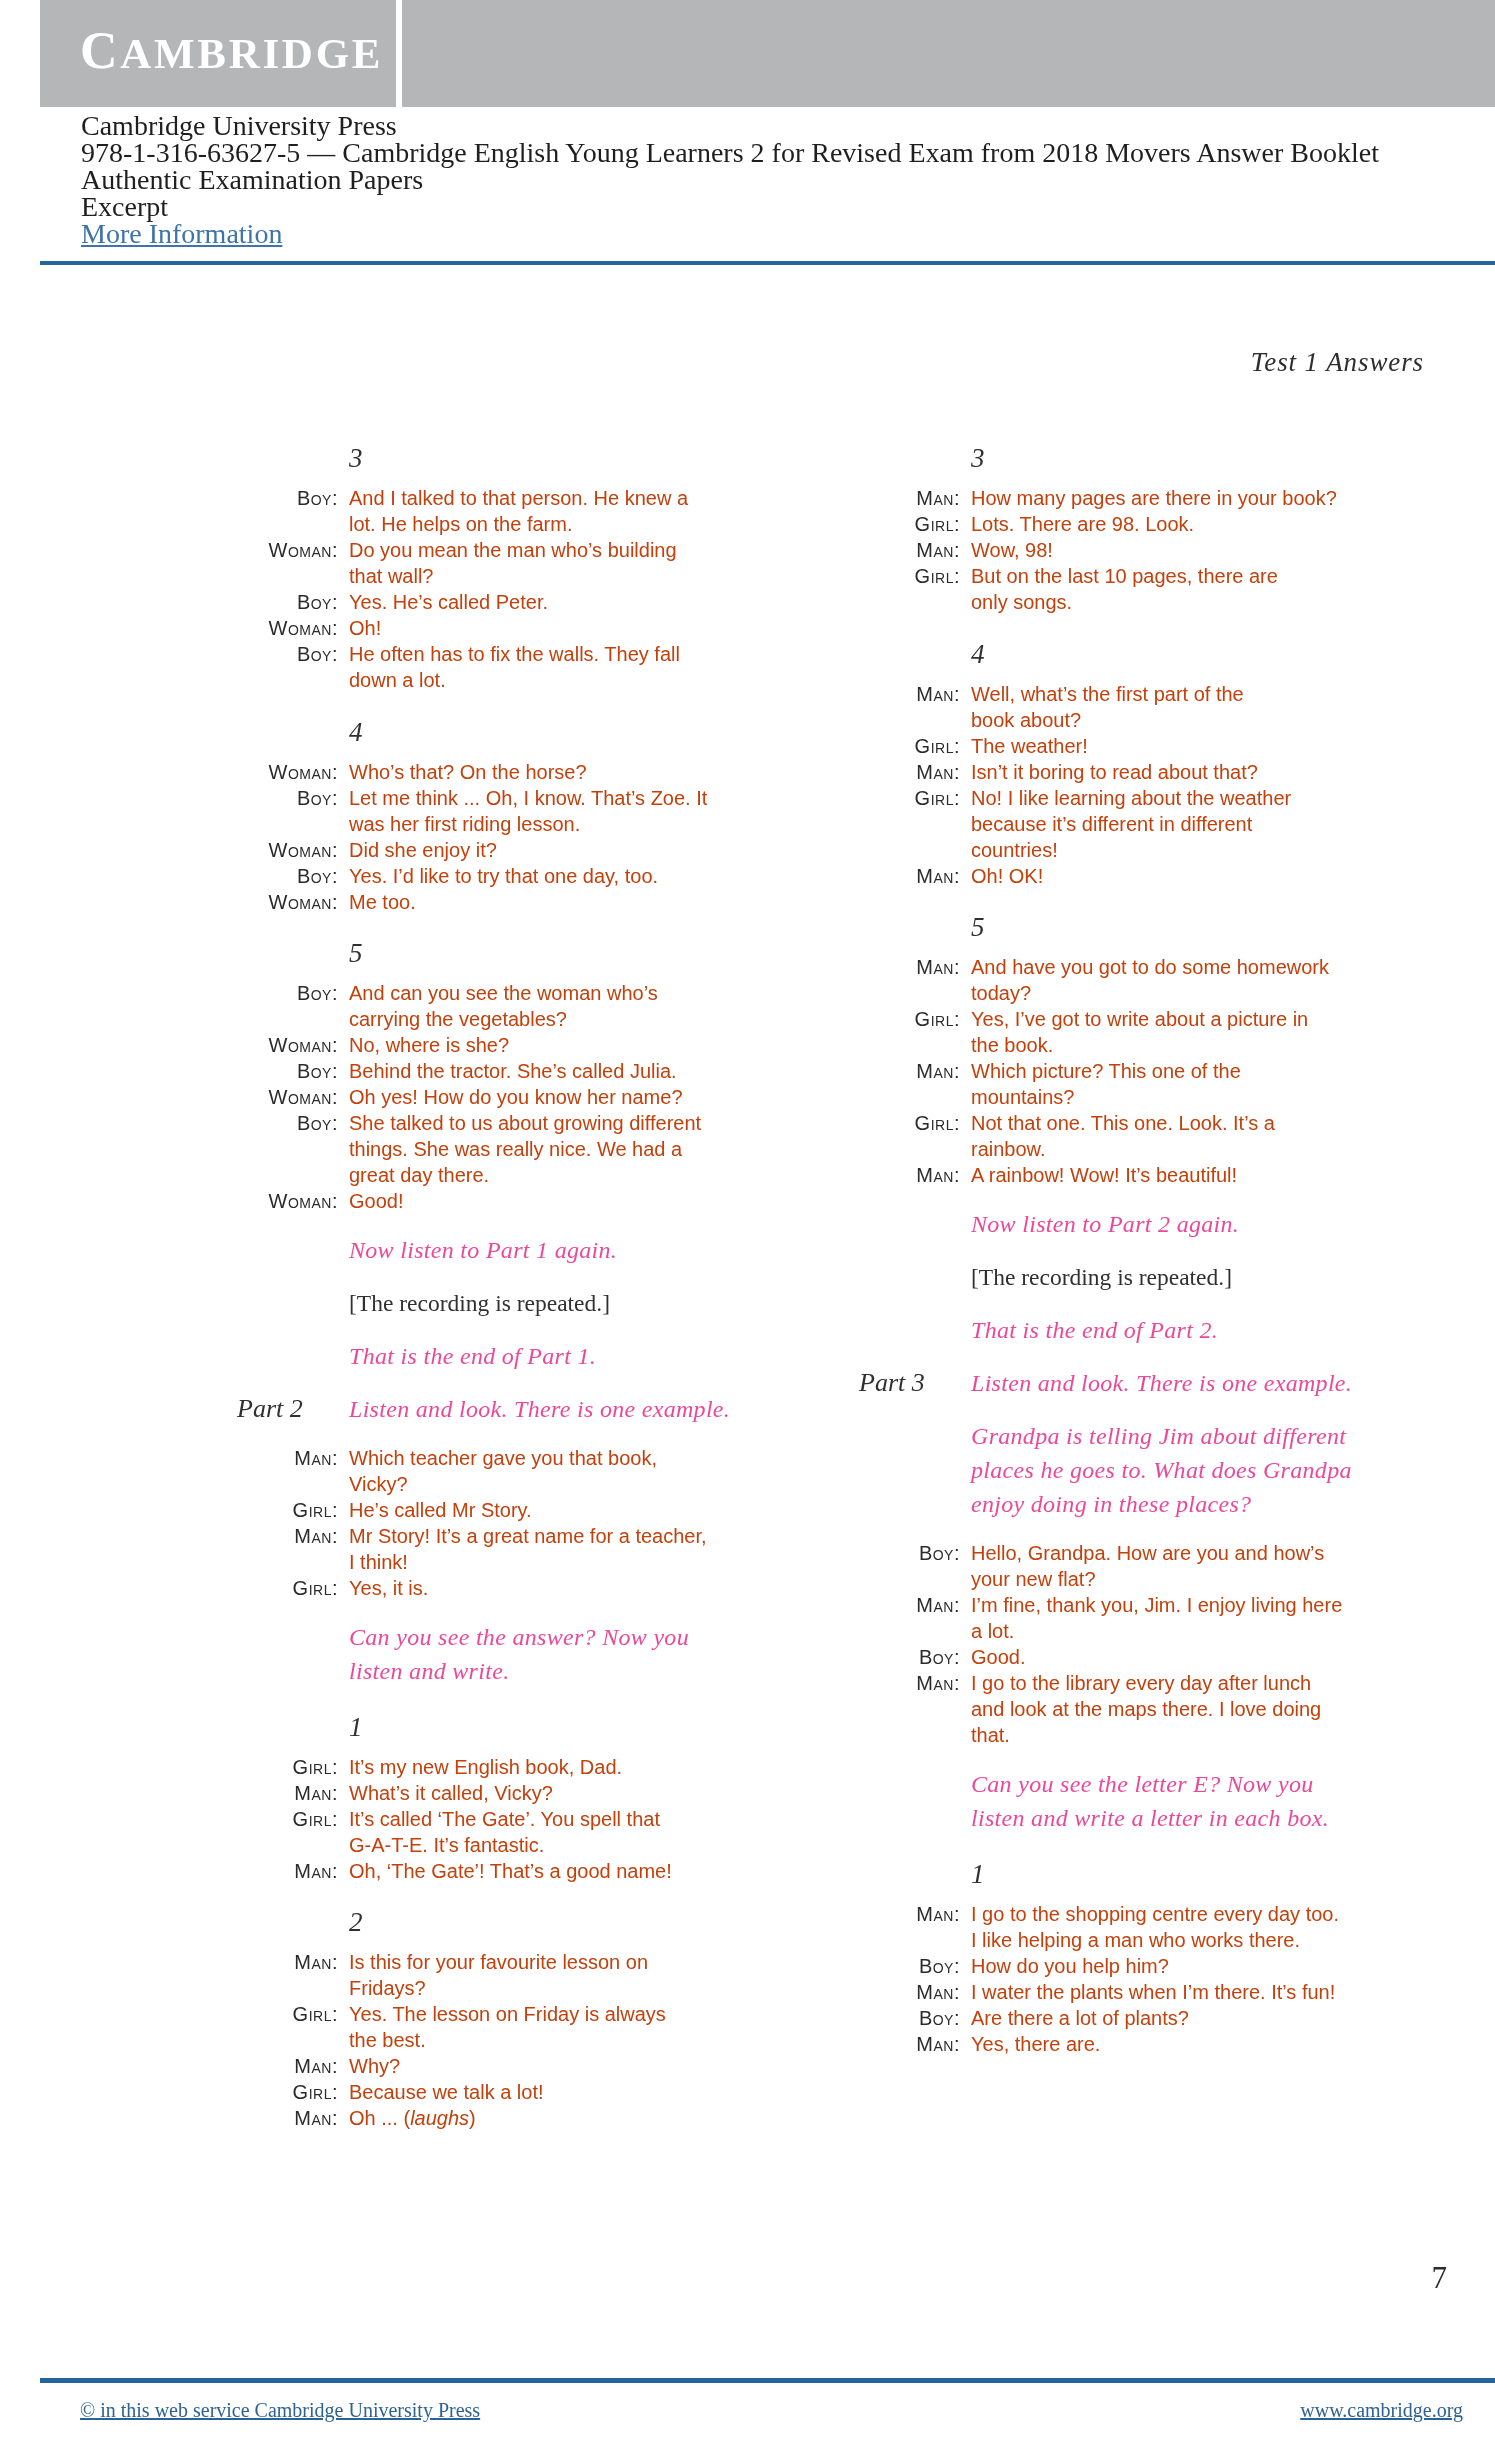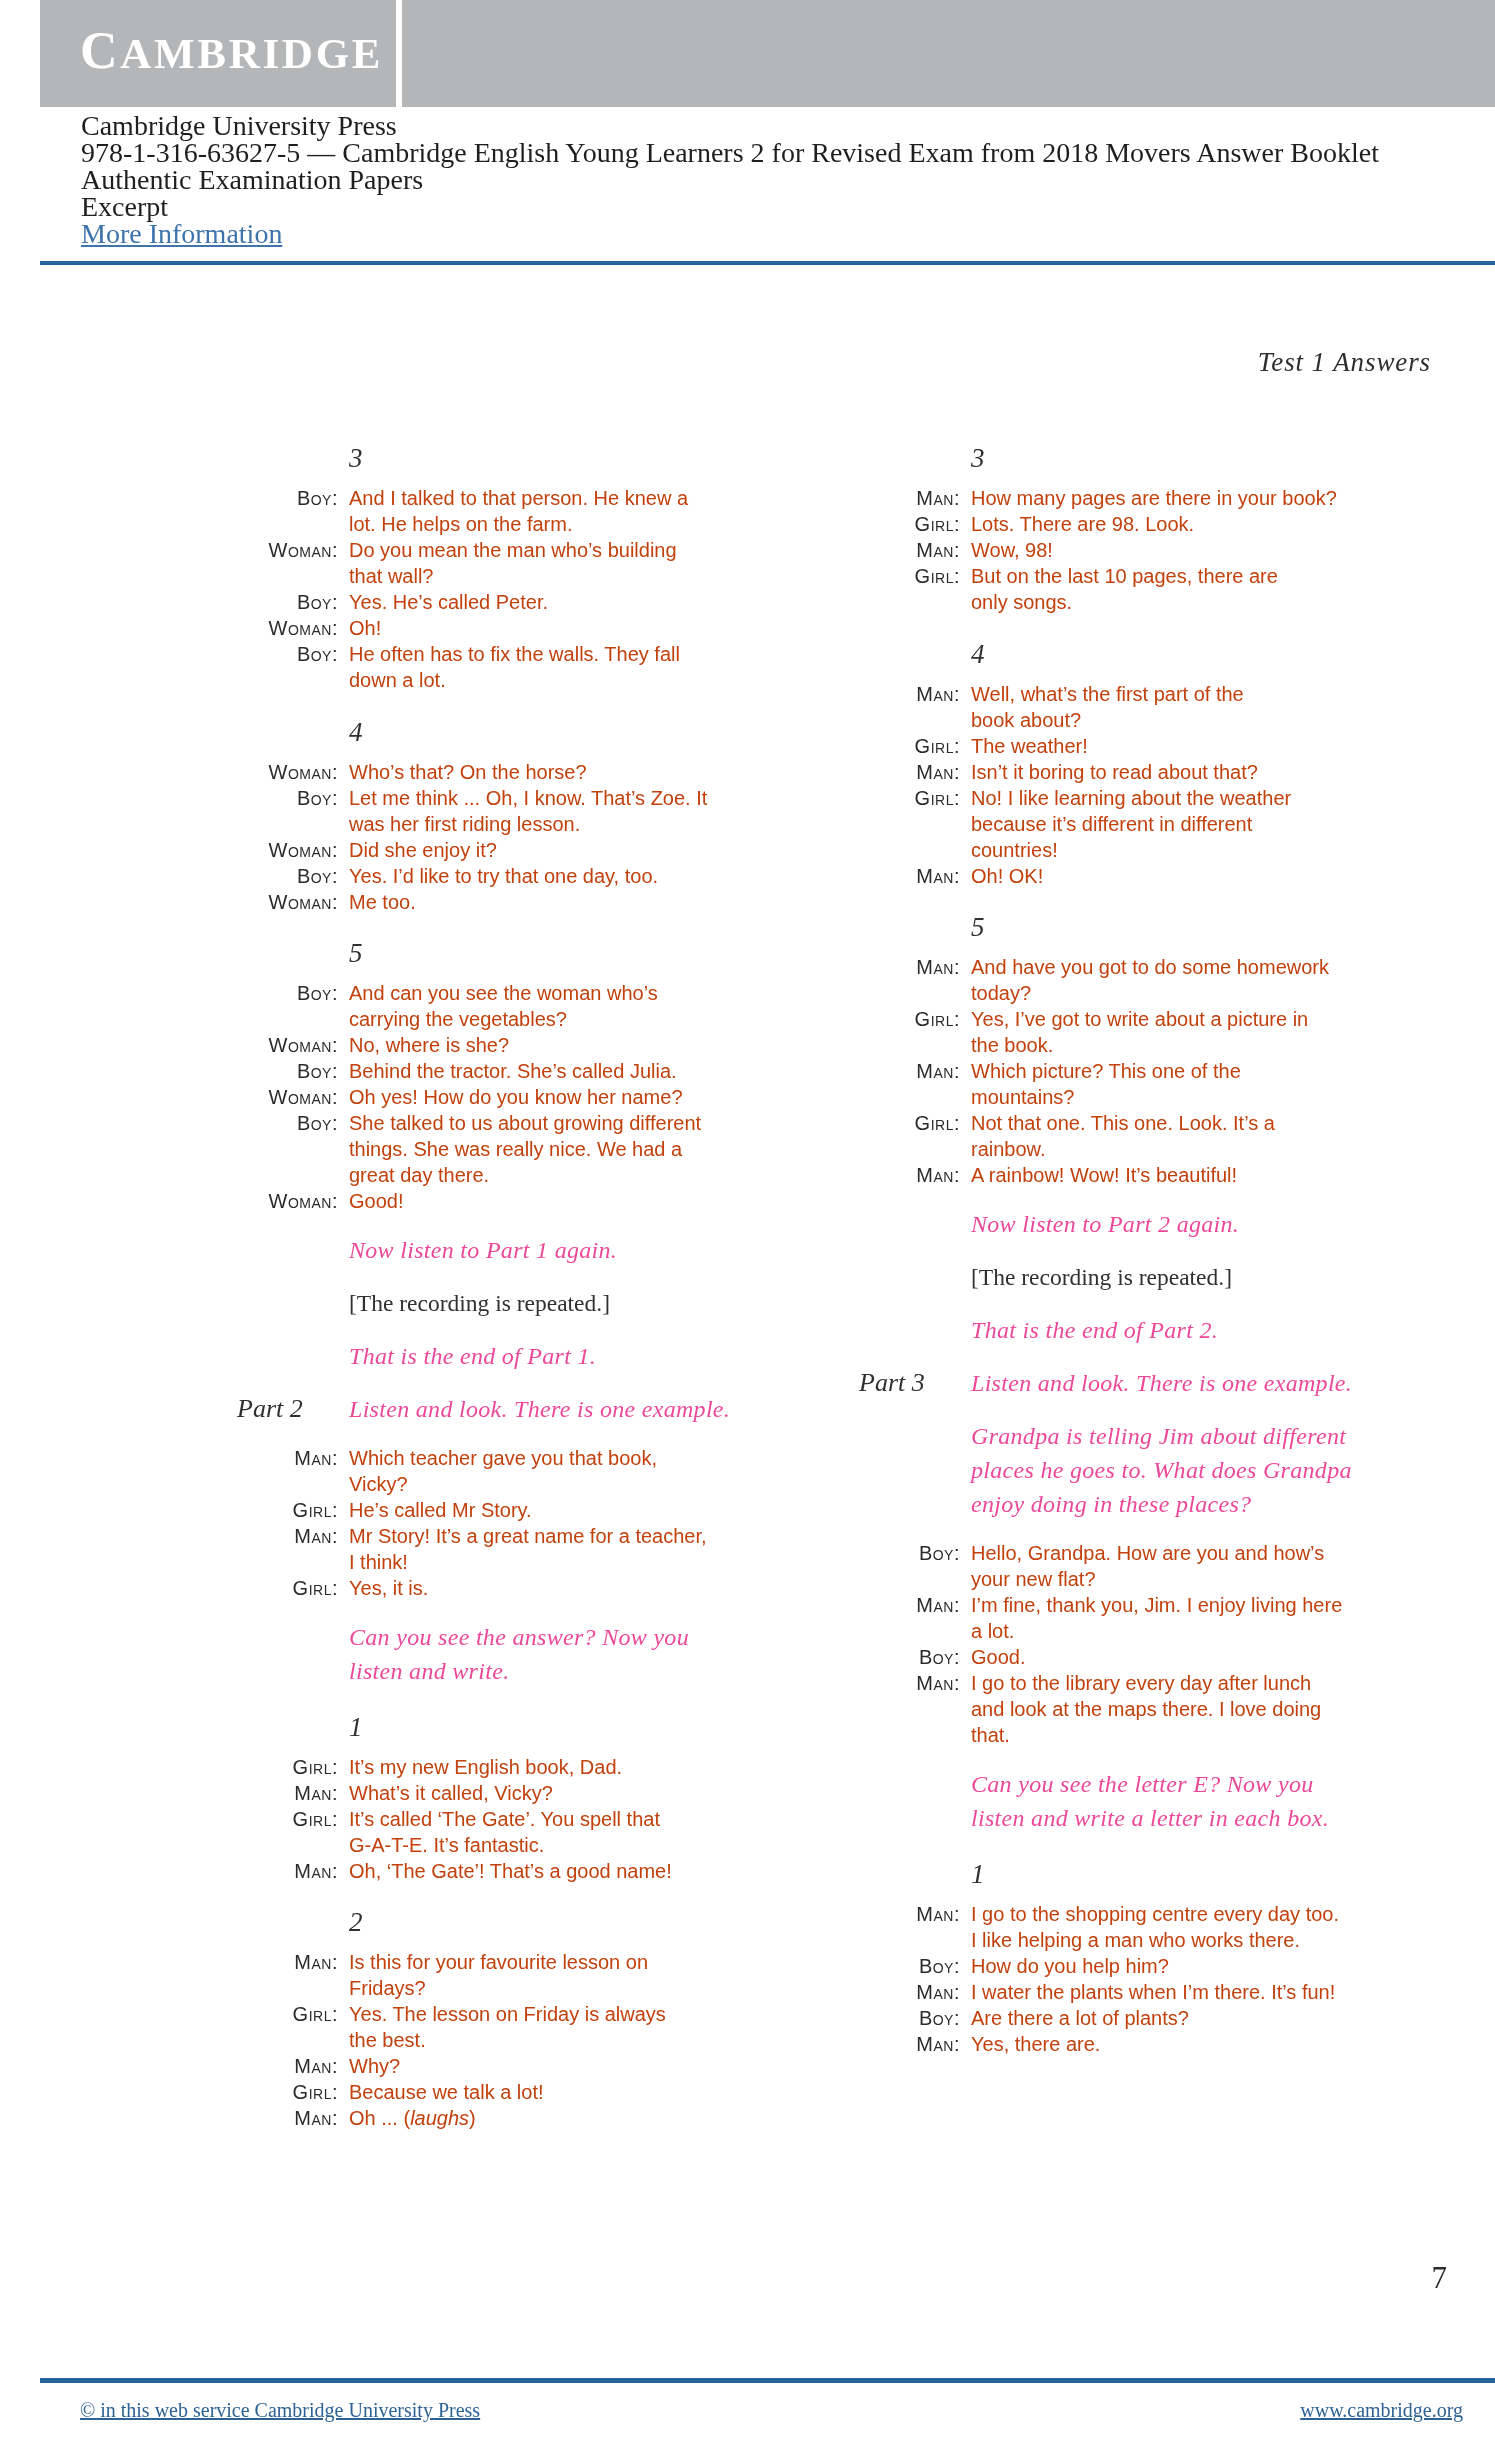"Test 1 Answers" .page-title { right: 104px -> 111px }
